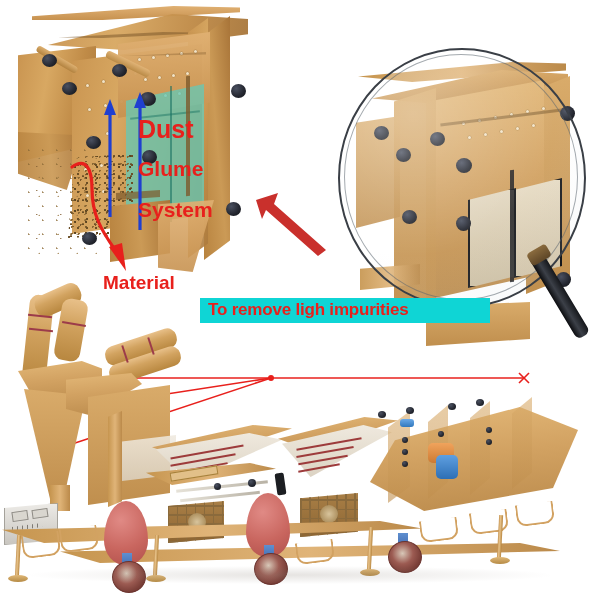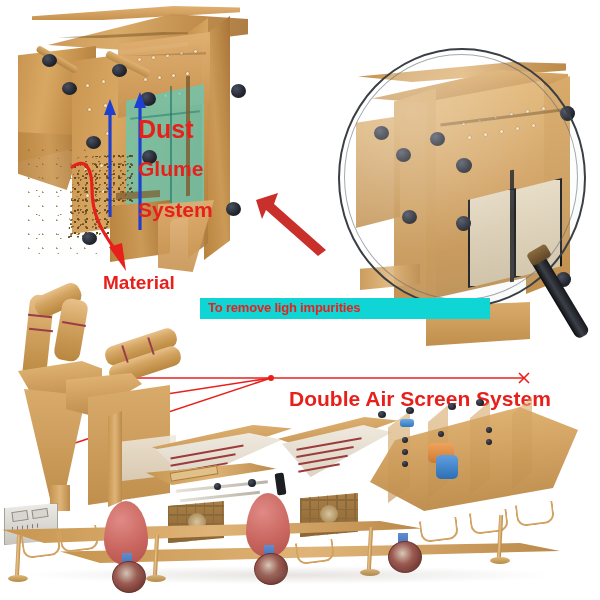"To remove ligh impurities" div.ann-red { font-size: 13px -> 17px }
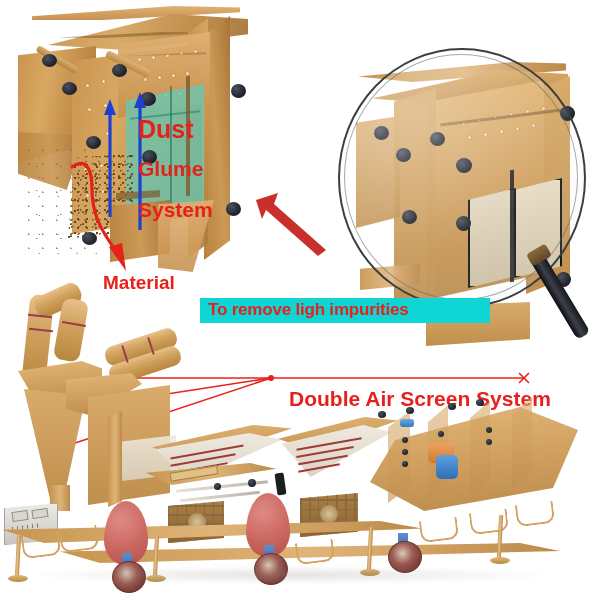"Double Air Screen System" div.abs { html: <div>Double Air Screen System</div> -> none }
